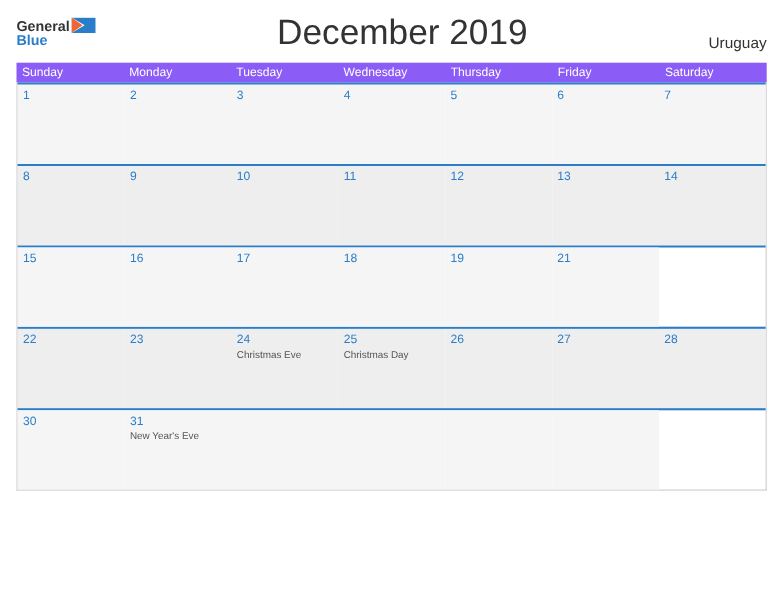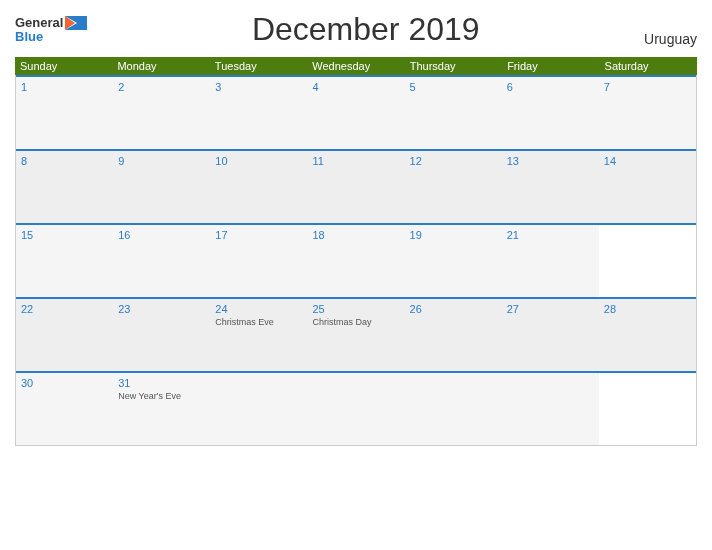"General" .logo-top-row { align-items: none -> center }
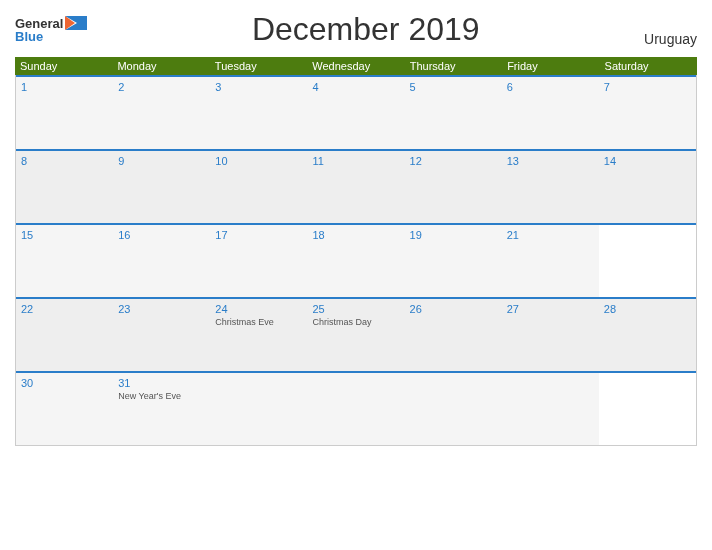"Sunday" .day-headers { background: #4d7c0f -> #8b5cf6 }
